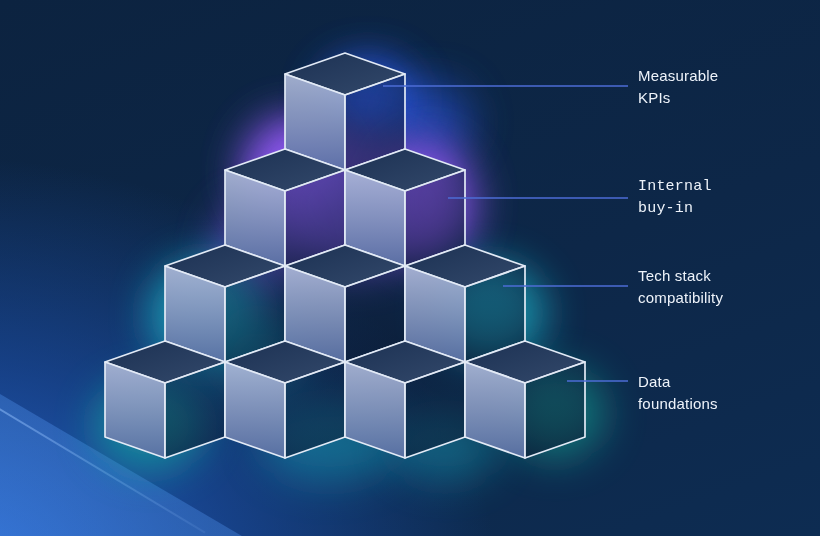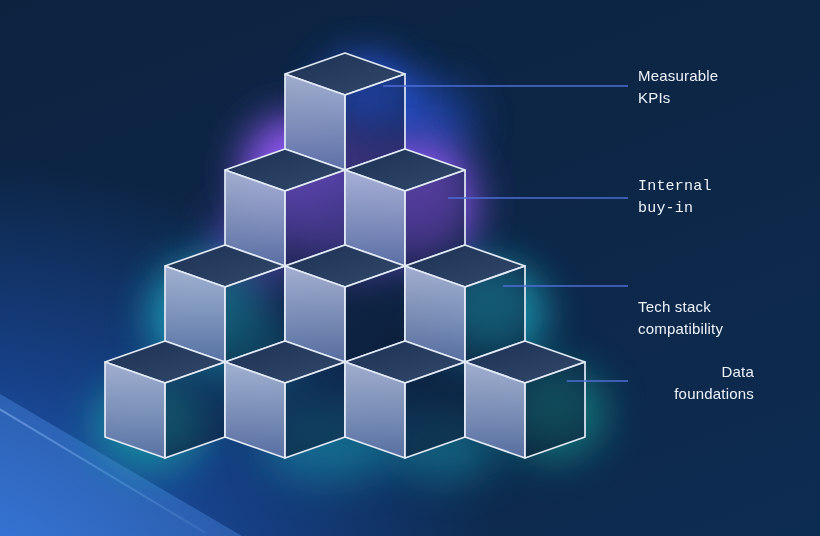"Tech stack compatibility" .label-3 { margin-top: 31px -> none }
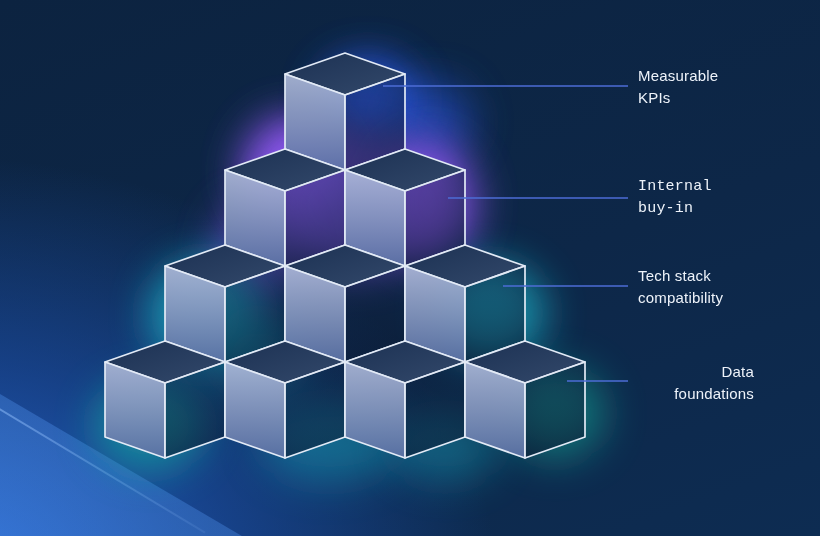"Data foundations" .label-4 { text-align: right -> none; top: 382px -> 392px }
